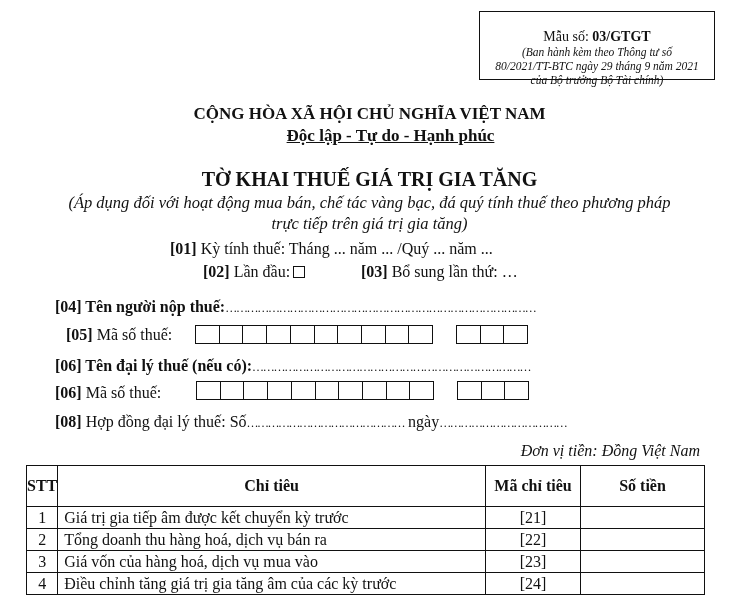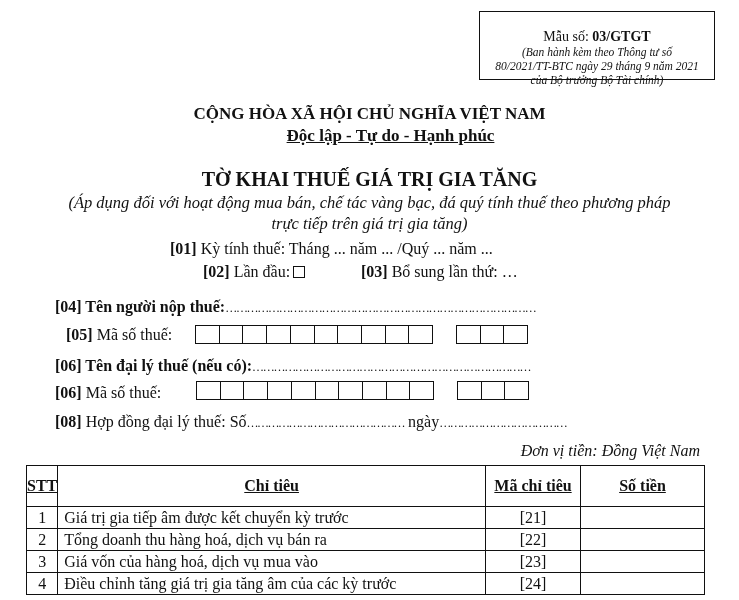"STT" th { text-decoration: underline -> none }
